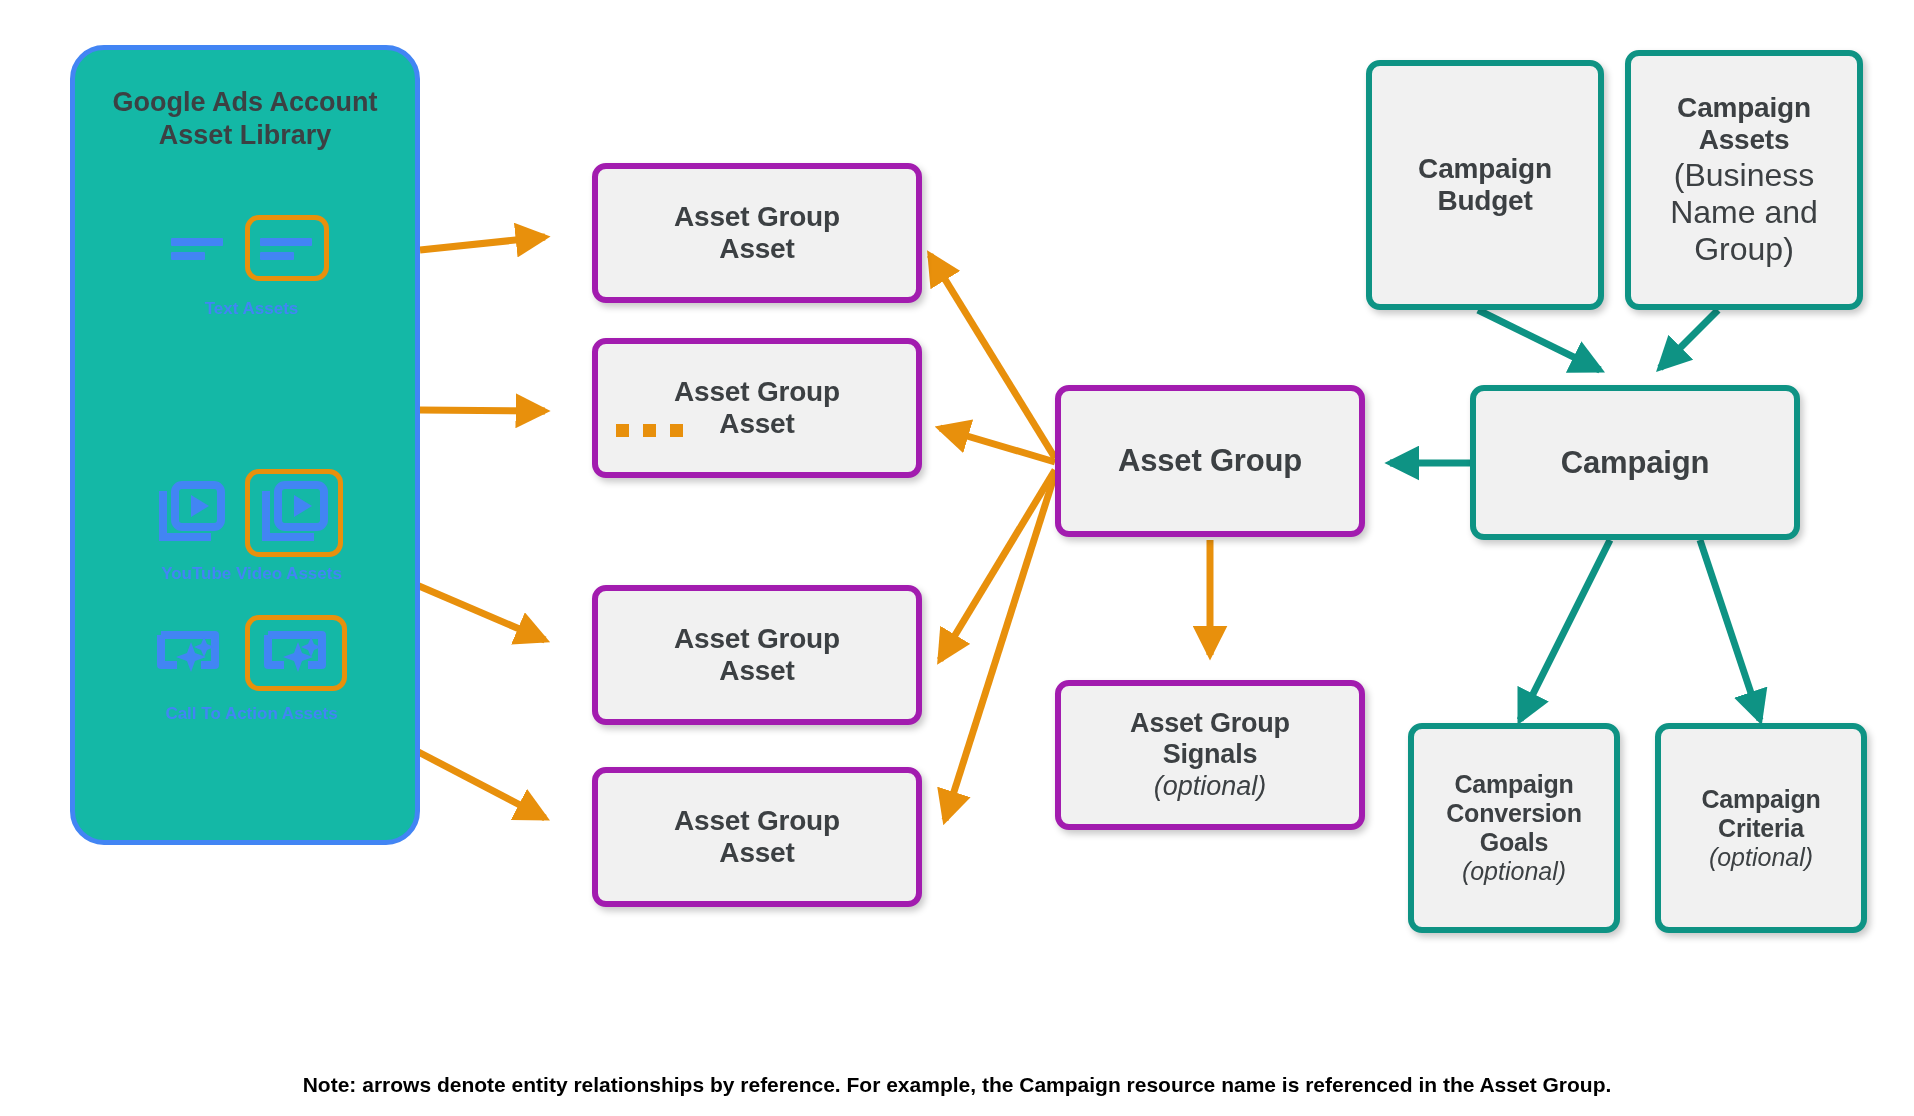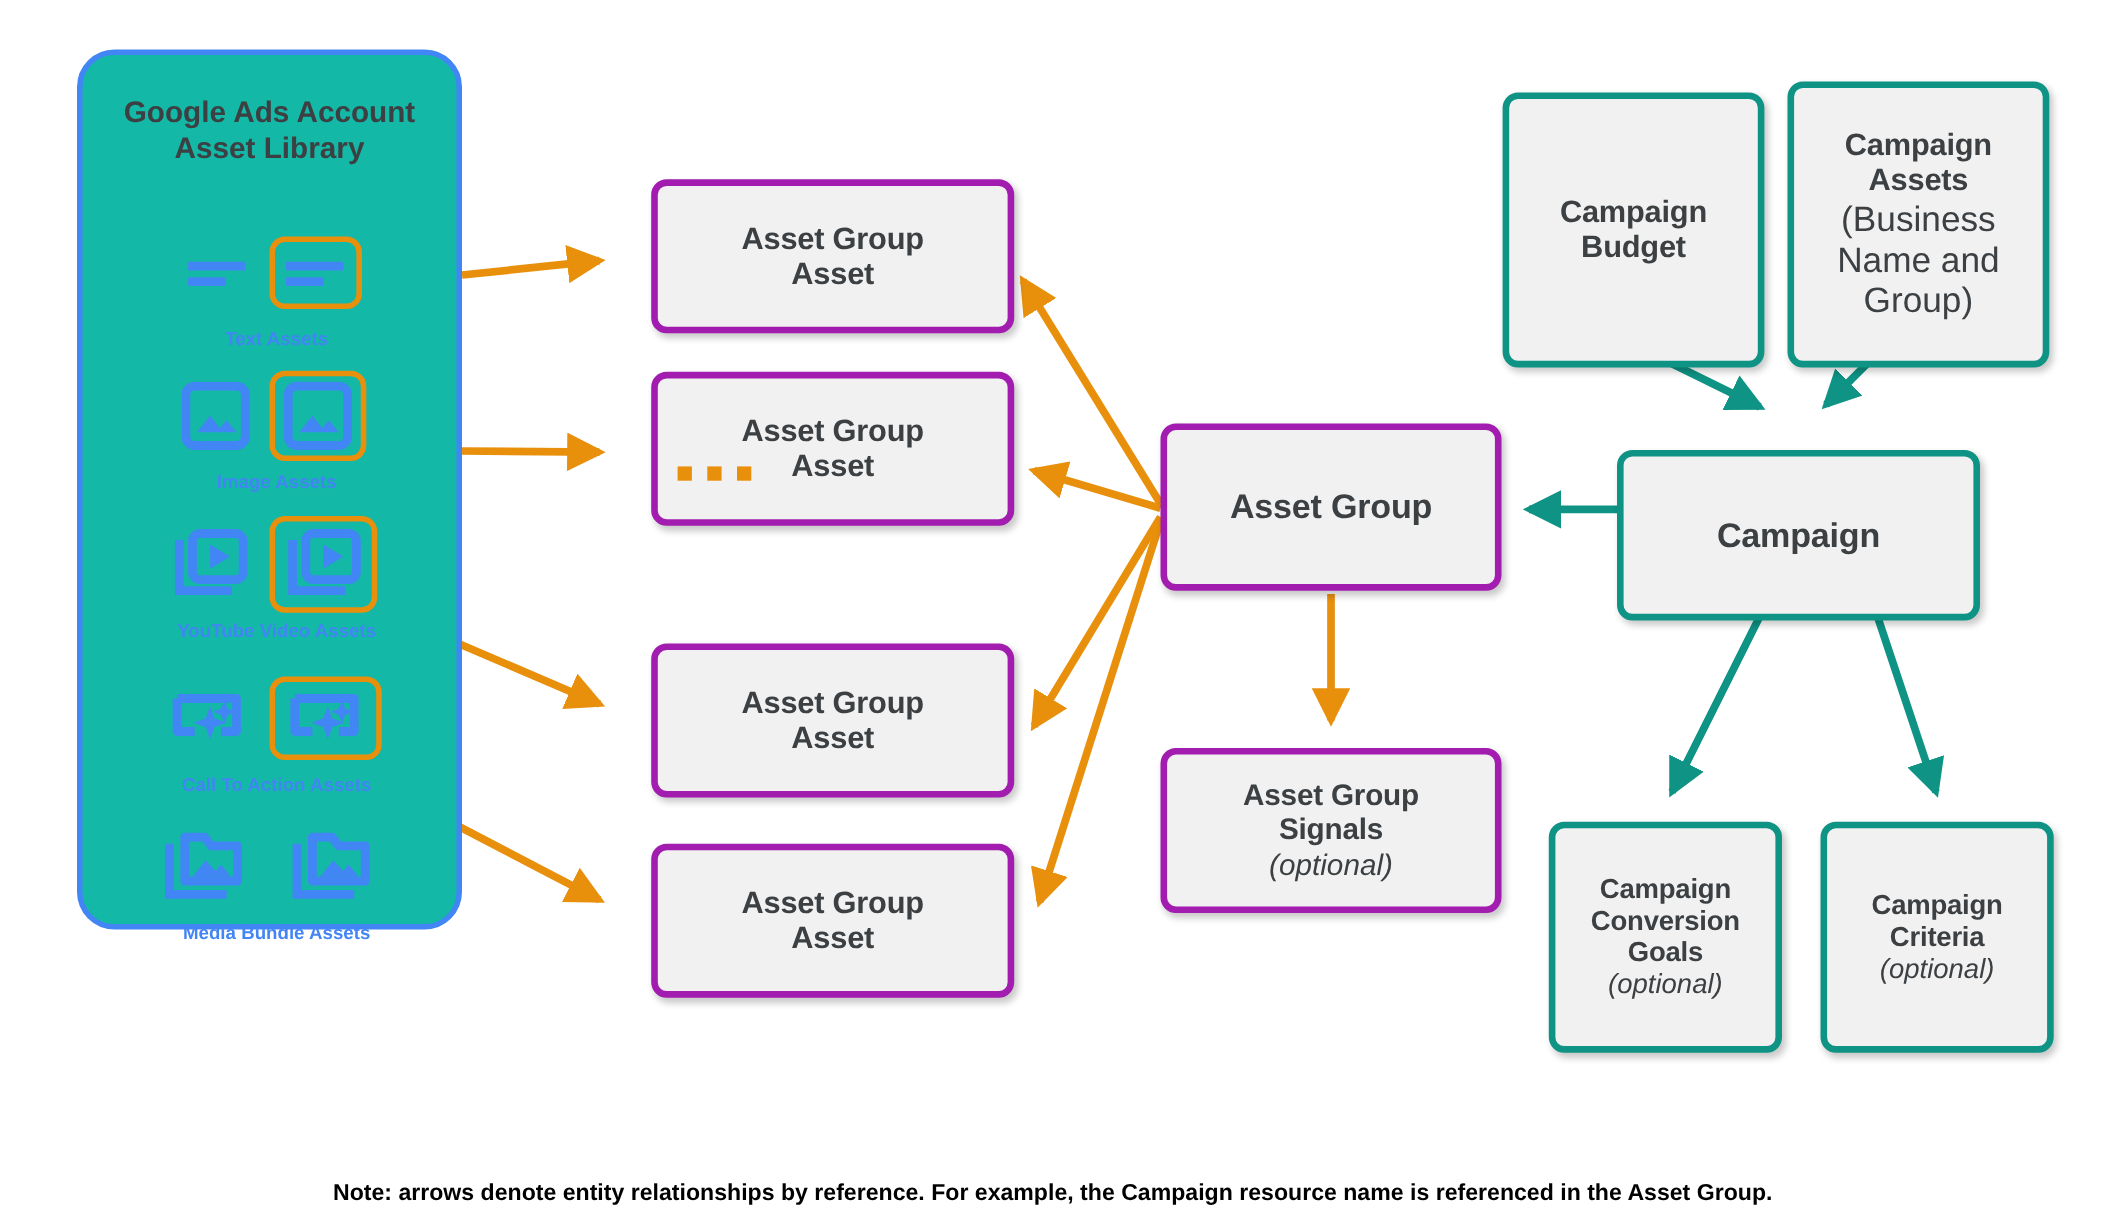"Campaign" .teal { margin-top: 24px -> none }
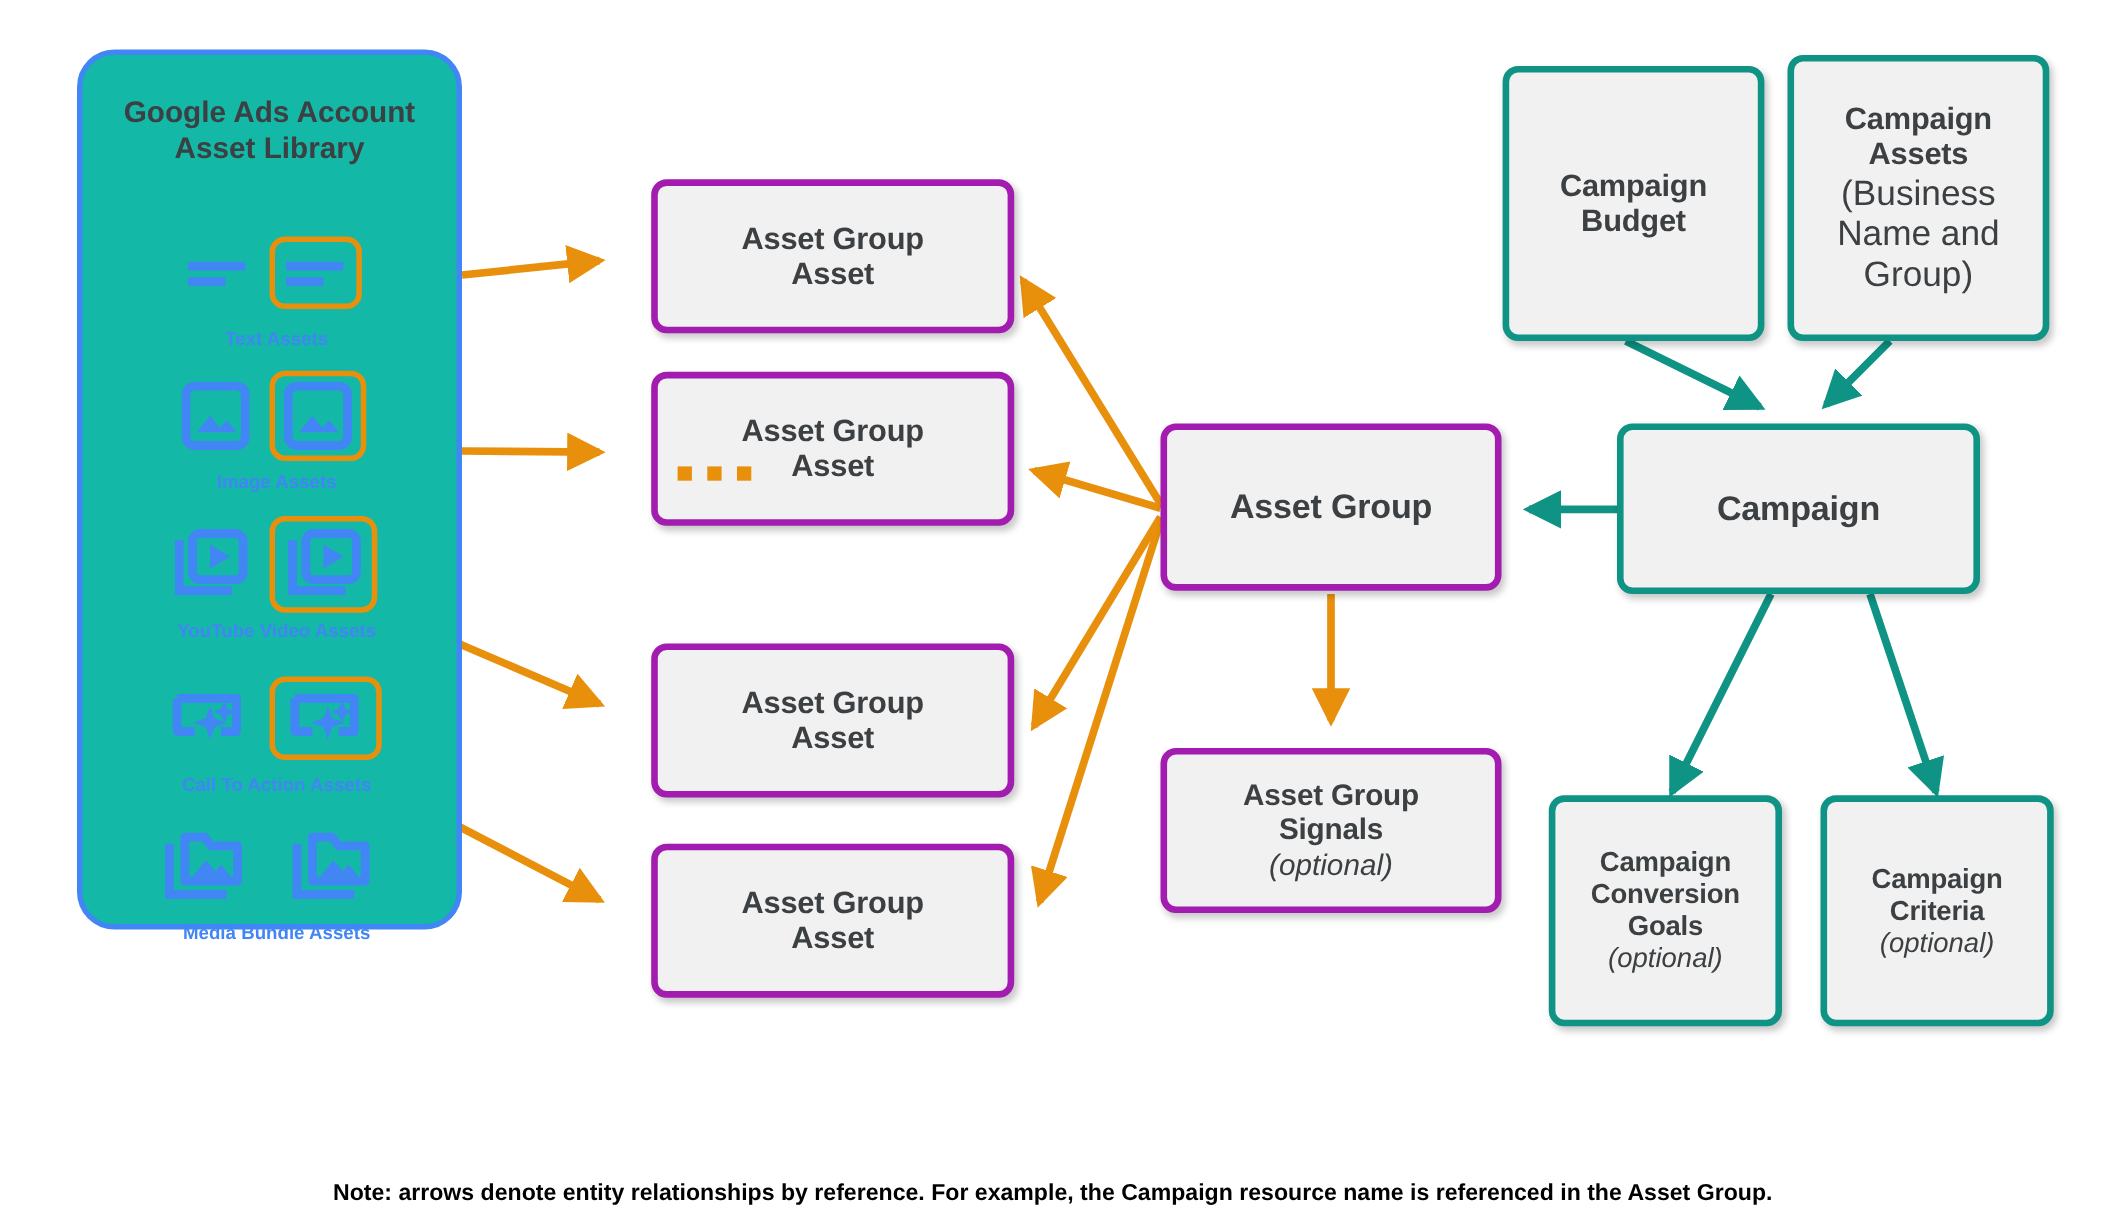"Image Assets" div.assetrow { html: <div> <div> <div> <svg> <rect></rect> <path></path> </svg> </div> <div> <svg> <rect></rect> <path></path> </svg> </div> </div> <div>Image Assets</div> </div> -> none }
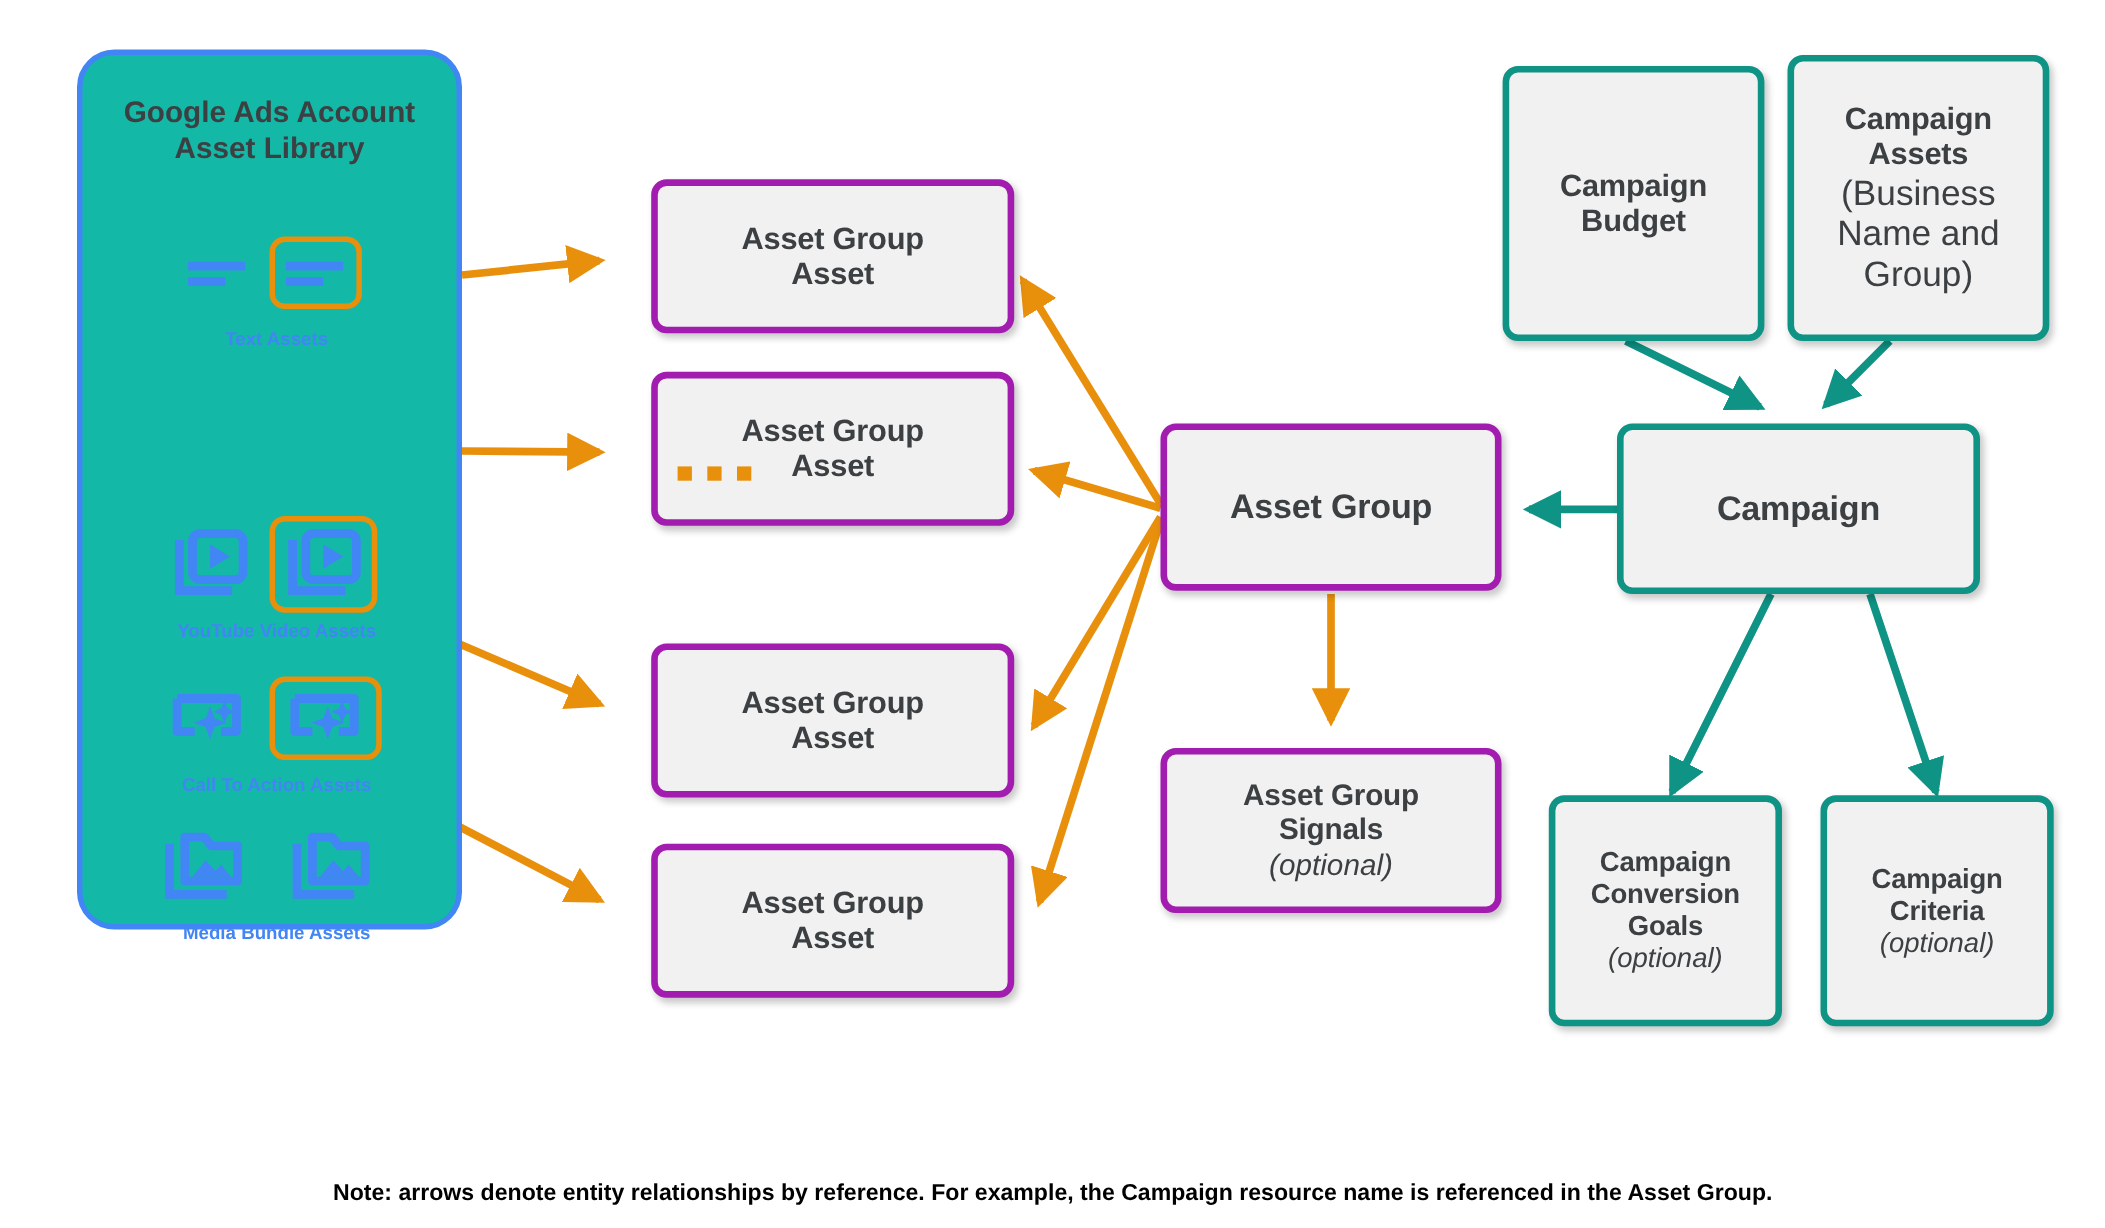"Media Bundle Assets" div.assetrow { html: <div> <div> <div> <svg> <path></path> <path></path> <path></path> </svg> </div> <div> <svg> <path></path> <path></path> <path></path> </svg> </div> </div> <div>Media Bundle Assets</div> </div> -> none }
